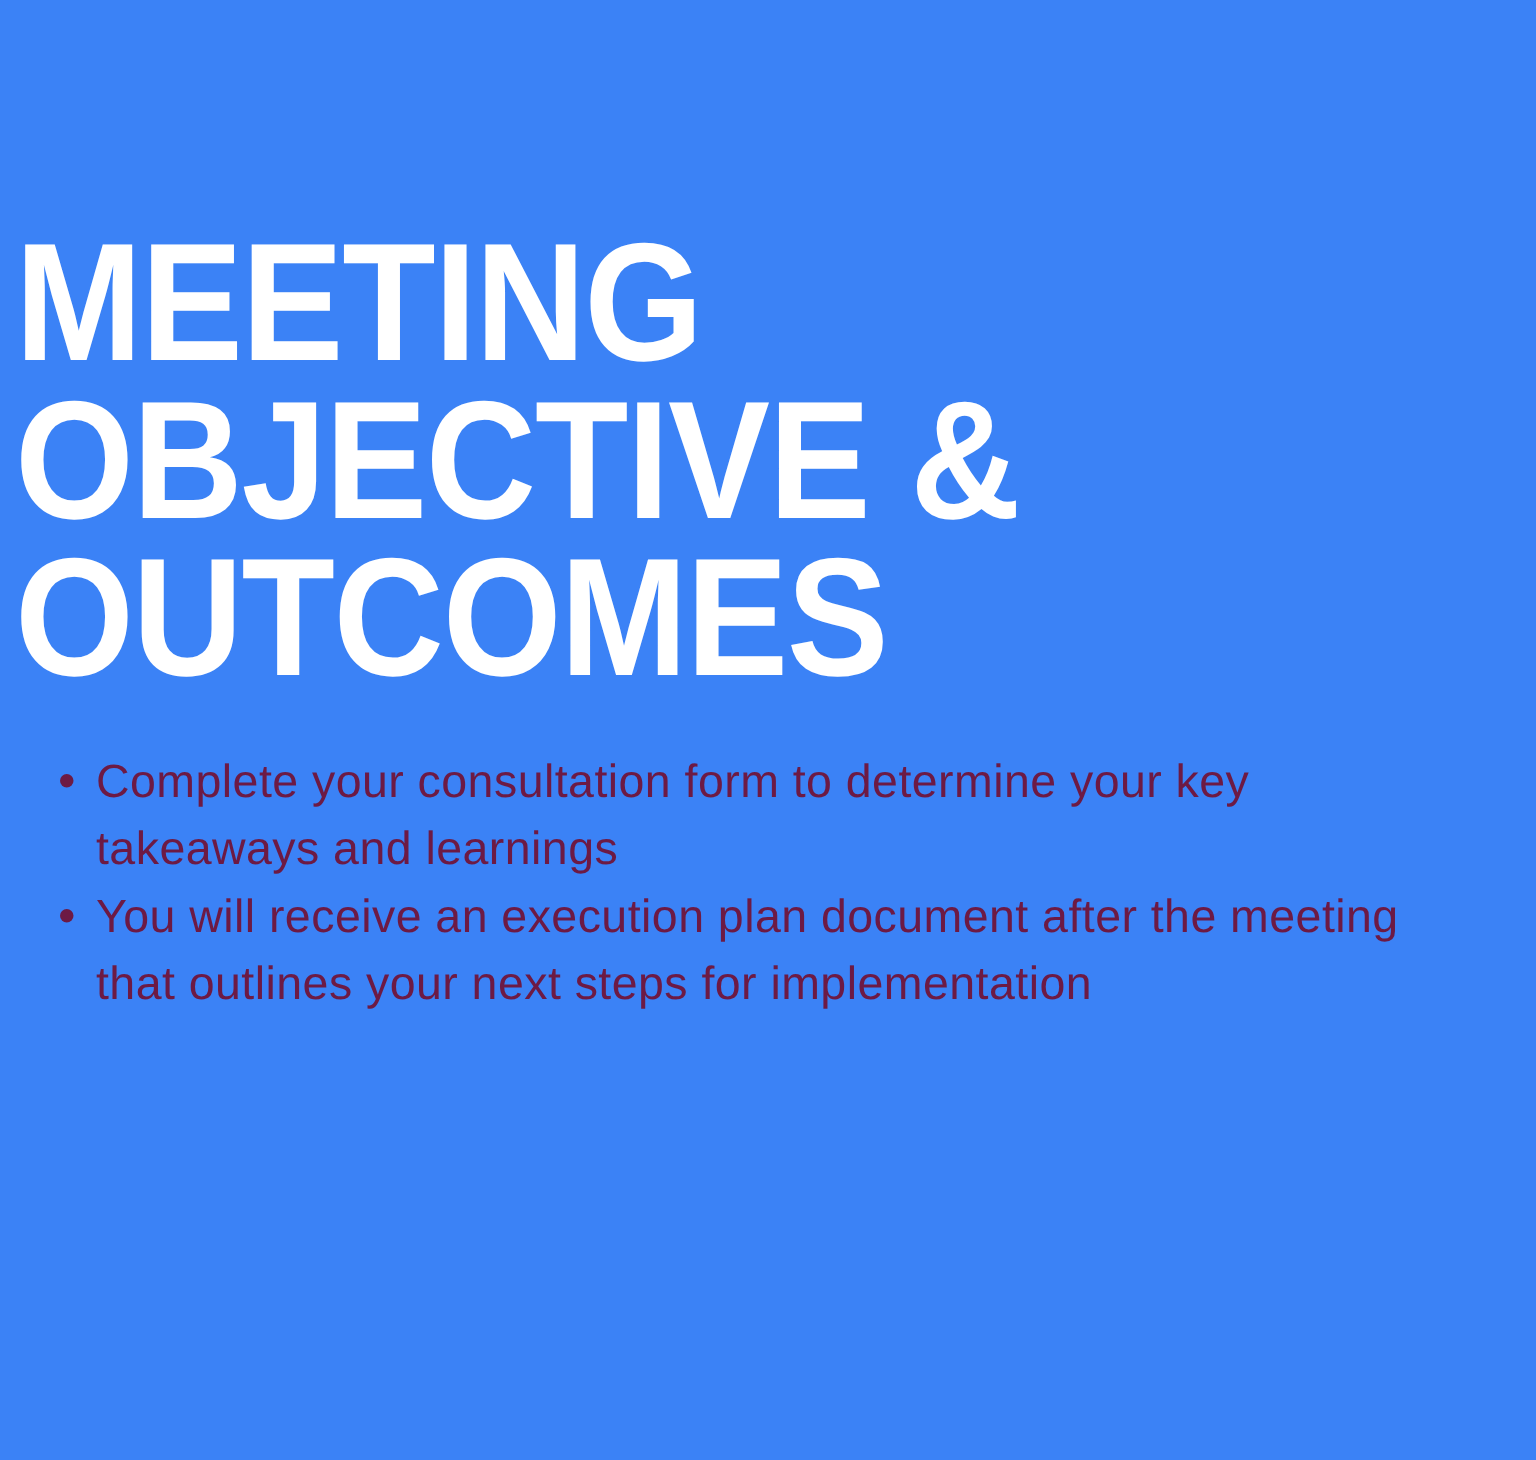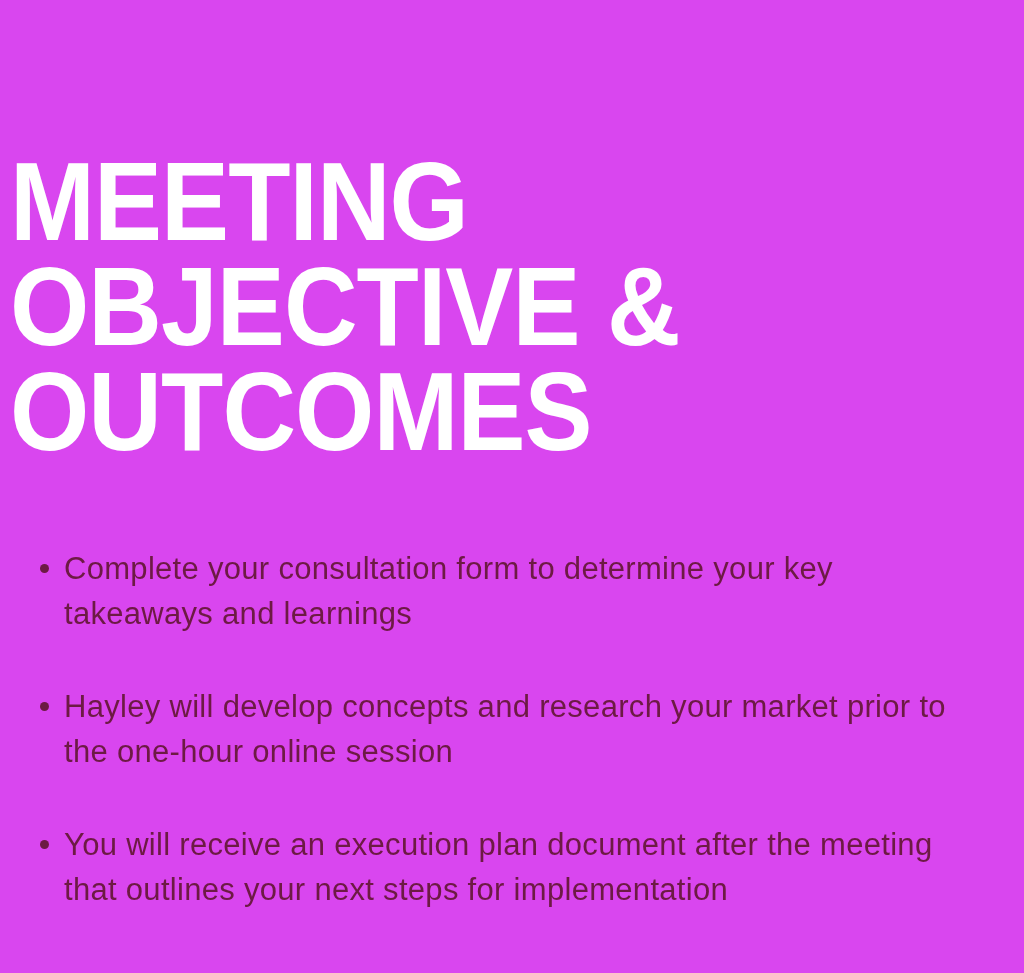"MEETING" .slide { background: #d946ef -> #3b82f6 }
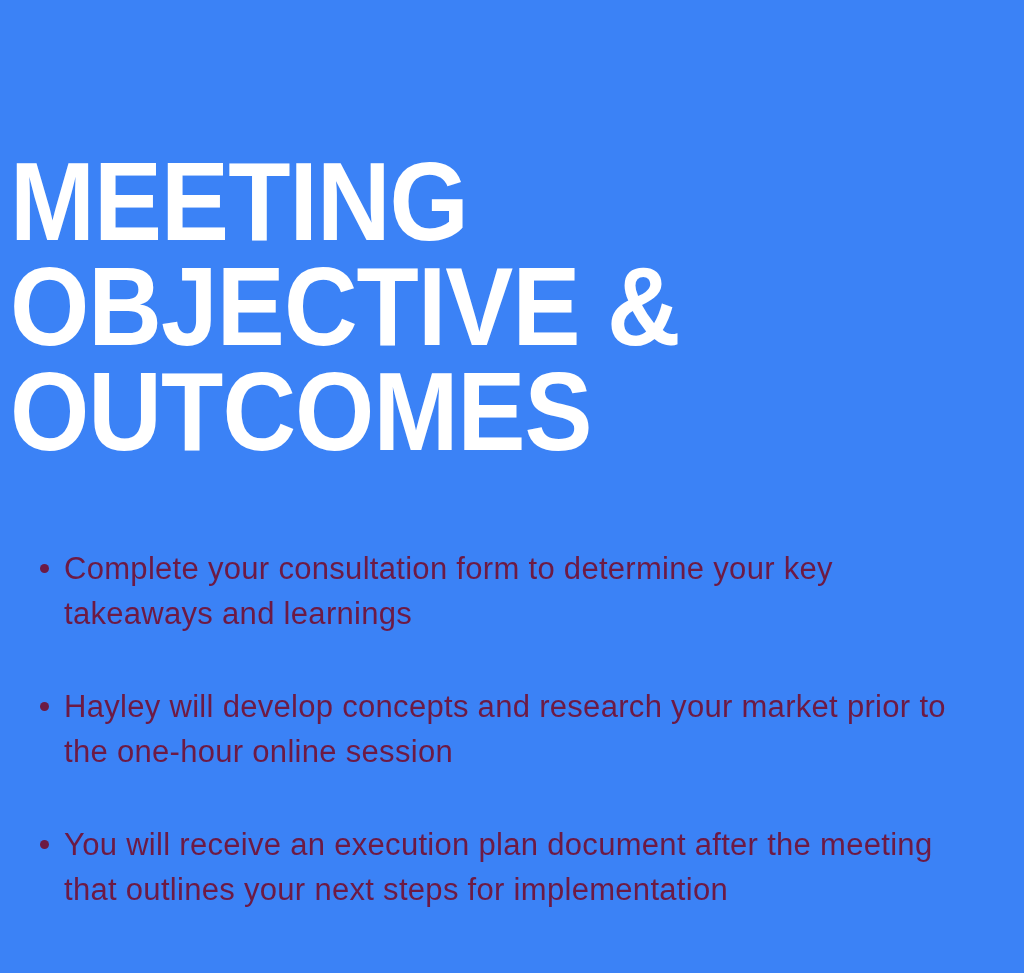"Complete your consultation form to" .bullet-list li { margin-top: 48px -> none }
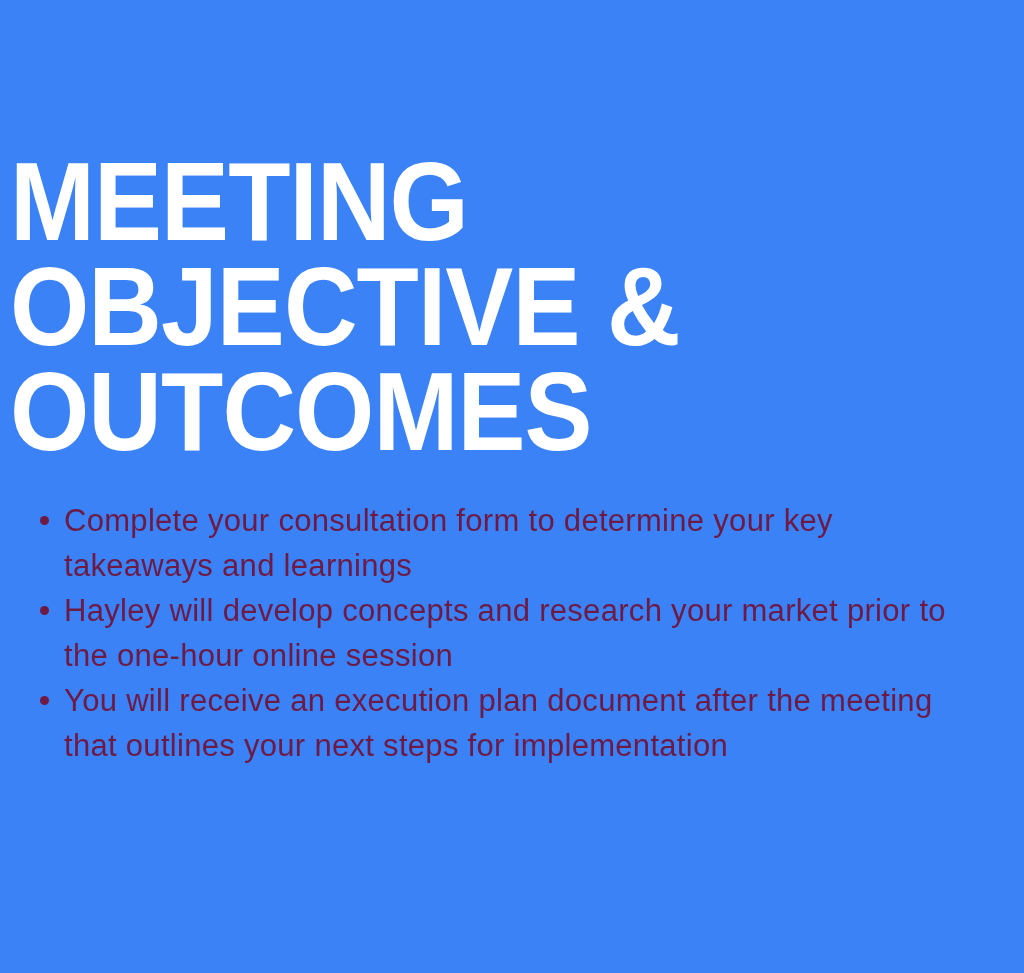"Hayley will develop concepts and" li { html: <li> <span></span> <span>Hayley will develop concepts and research your market prior to the one-hour online session</span> </li> -> none }
